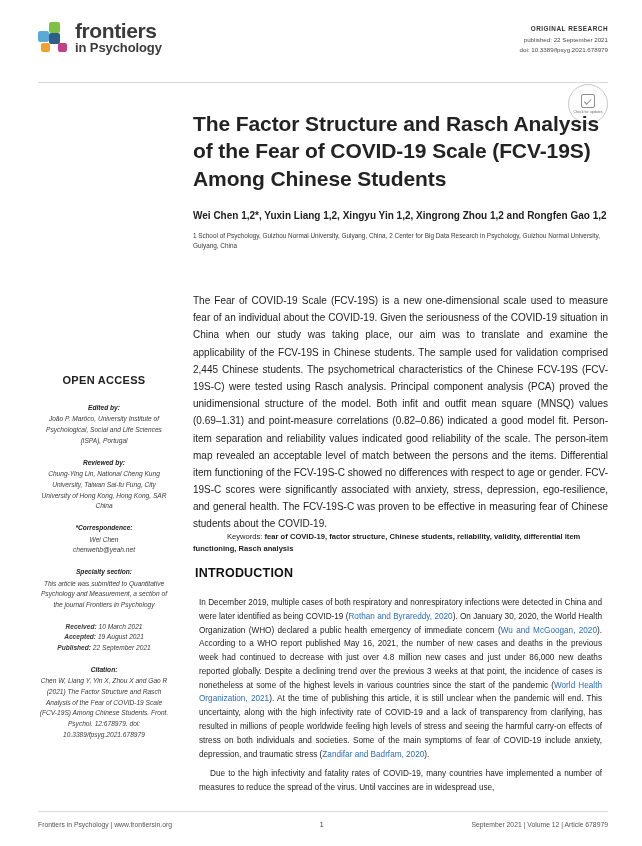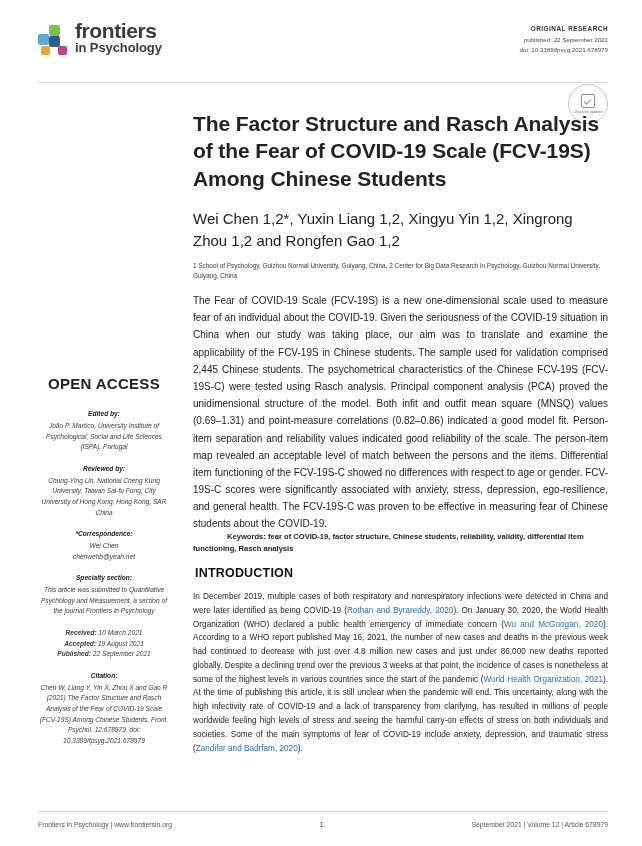"frontiers" .logo-wrap { align-items: flex-end -> flex-start }
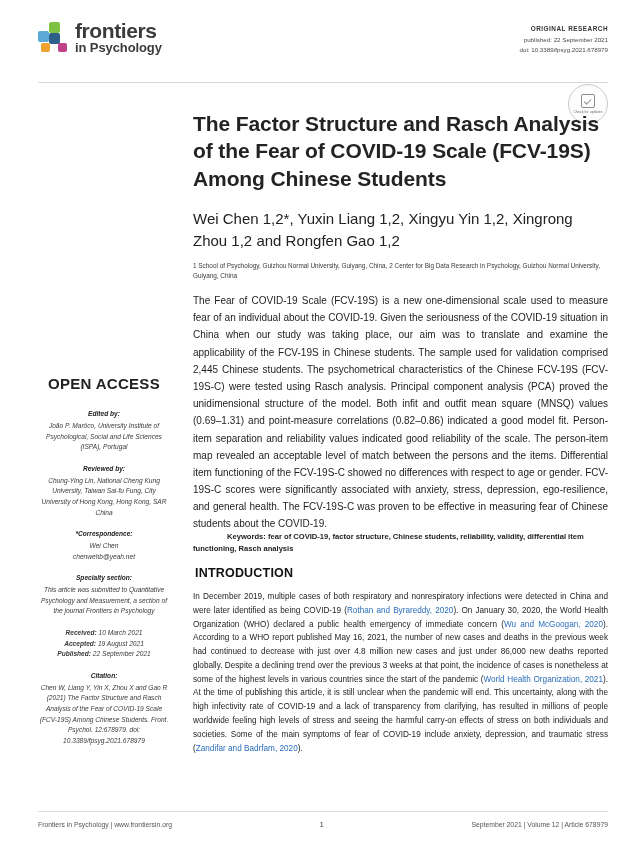"Wei Chen 1,2*, Yuxin Liang" .authors { font-size: 15px -> 10px; font-weight: normal -> bold }
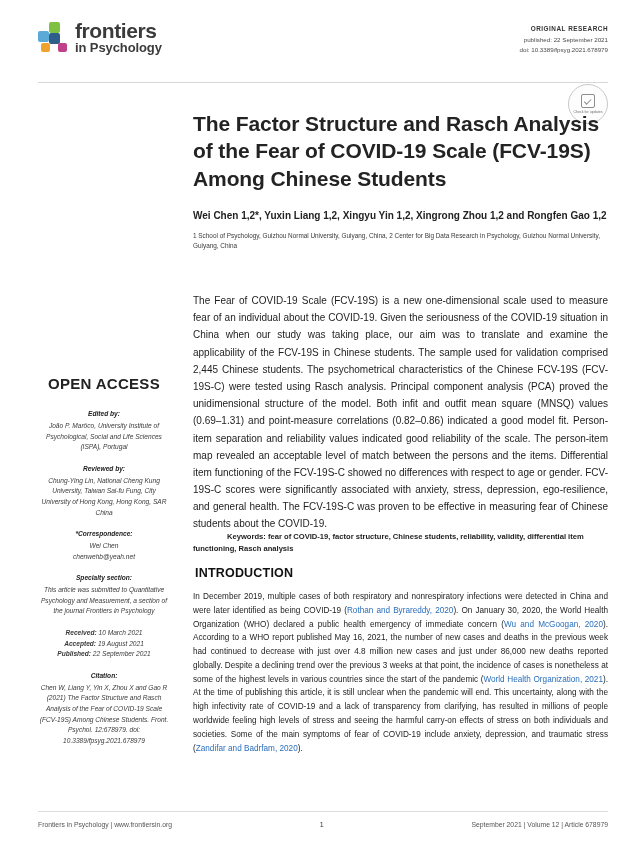"OPEN ACCESS" .sidebar .oa { font-size: 15px -> 11px }
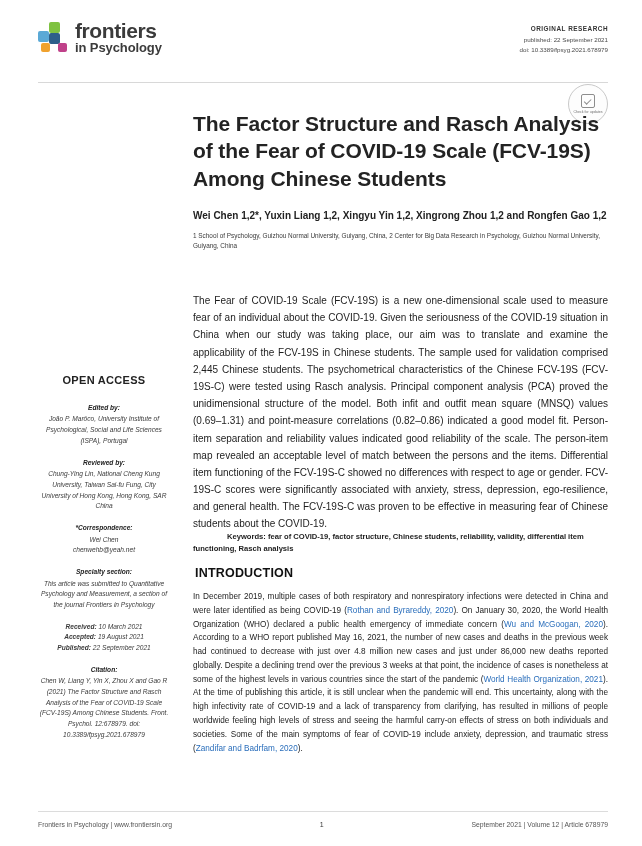"Keywords:" .keywords .kw-label { font-weight: bold -> normal }
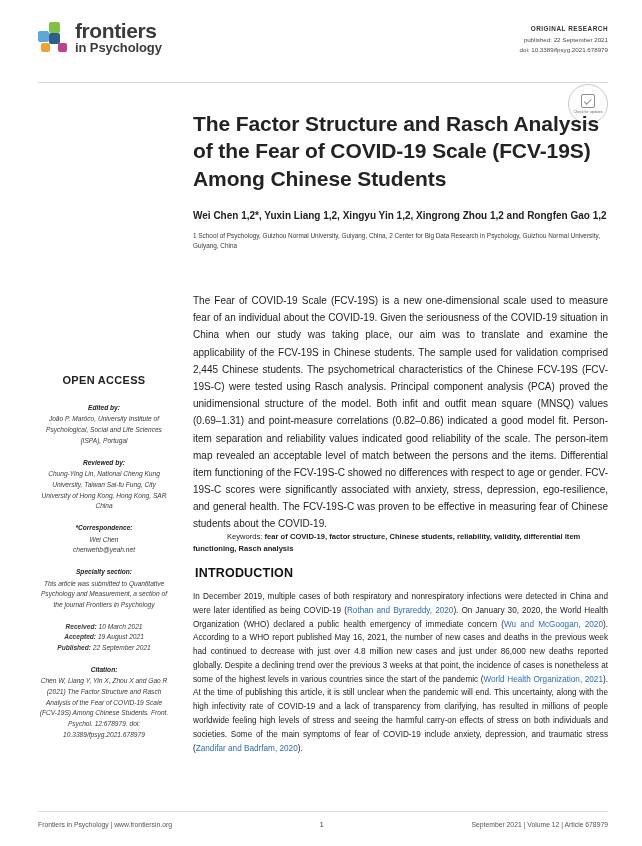"In December 2019, multiple cases" .intro-body p { margin: 0 -> 6px }
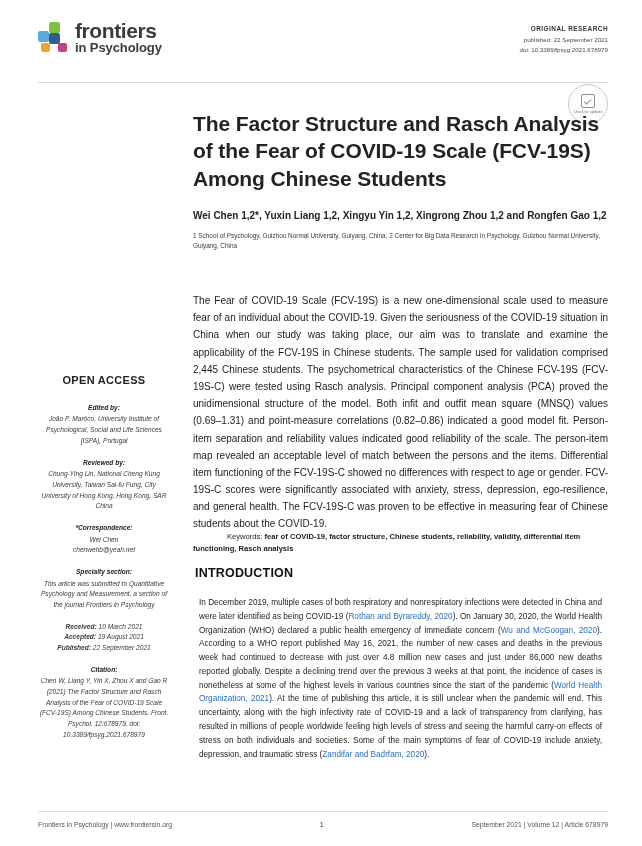"Due to the high infectivity" p { html: none -> <p>Due to the high infectivity and fatality rates of COVID-19, many countries have implemented a number of measures to reduce the spread of the virus. Until vaccines are in widespread use,</p> }
